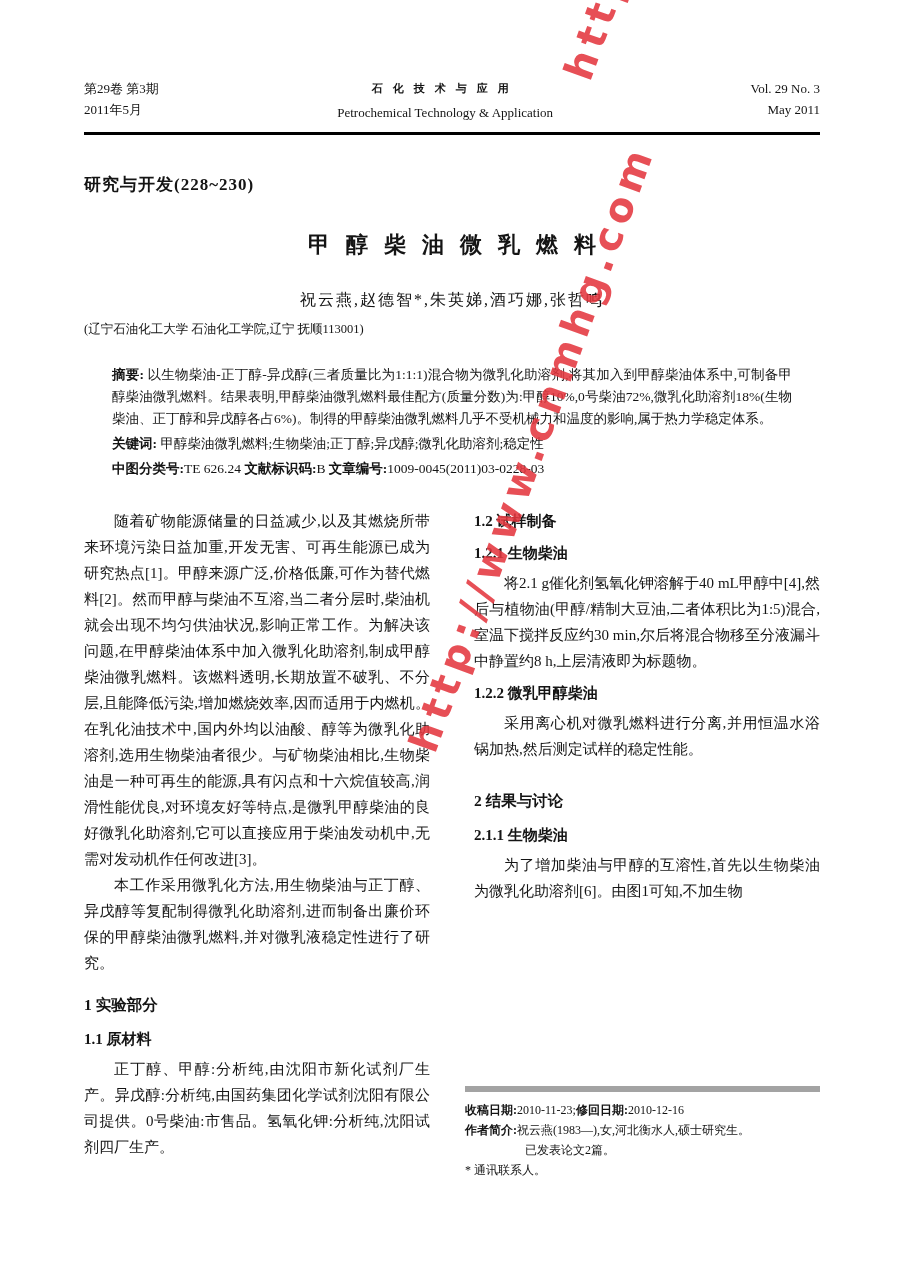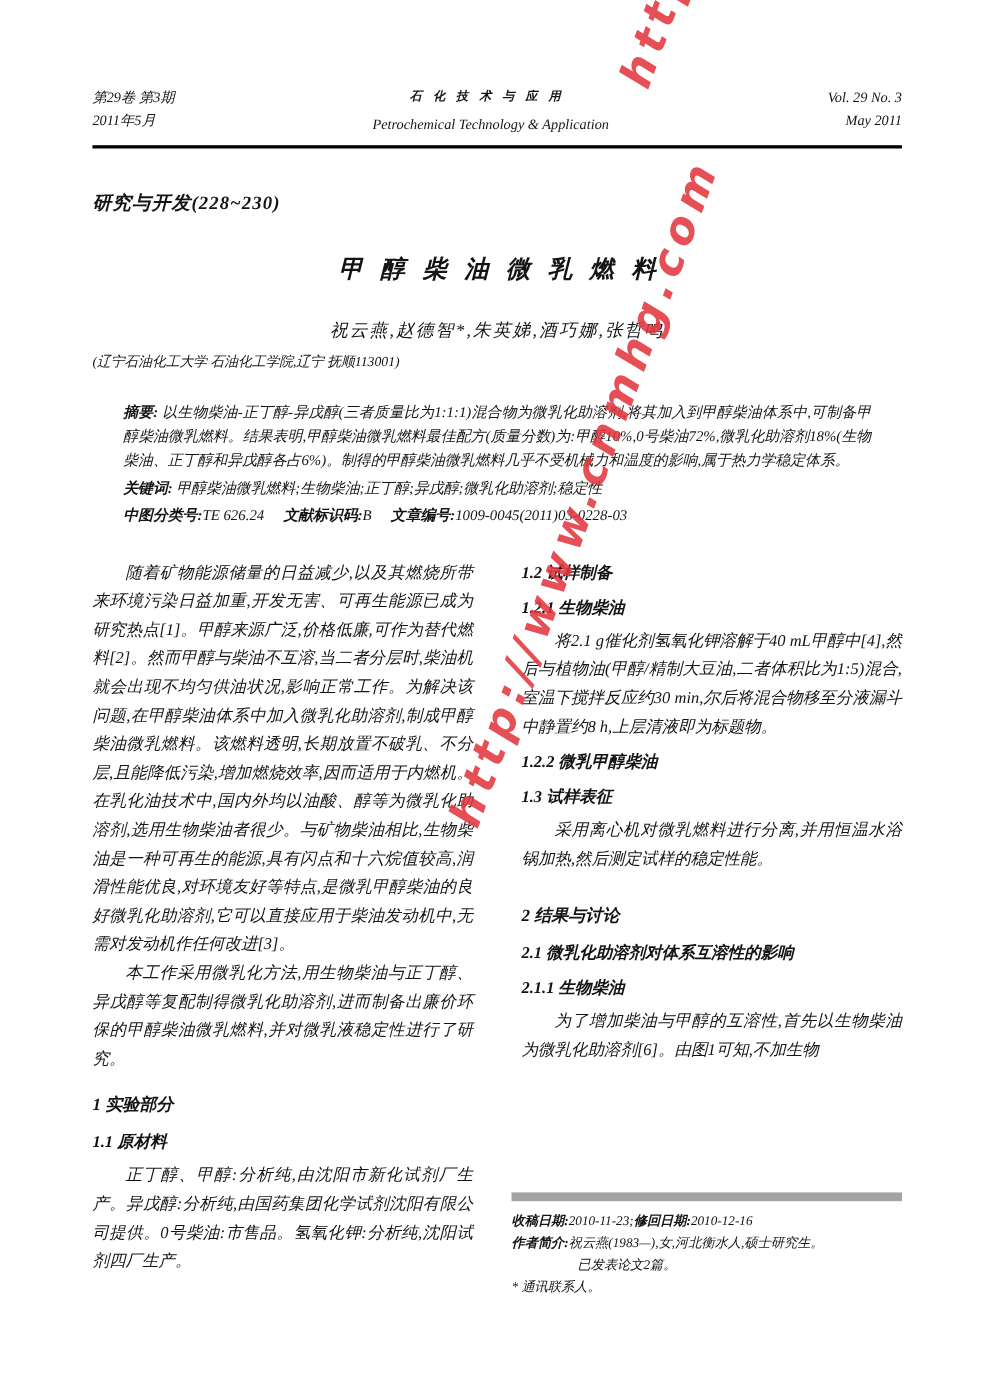"第29卷 第3期" .page { font-style: italic -> none }
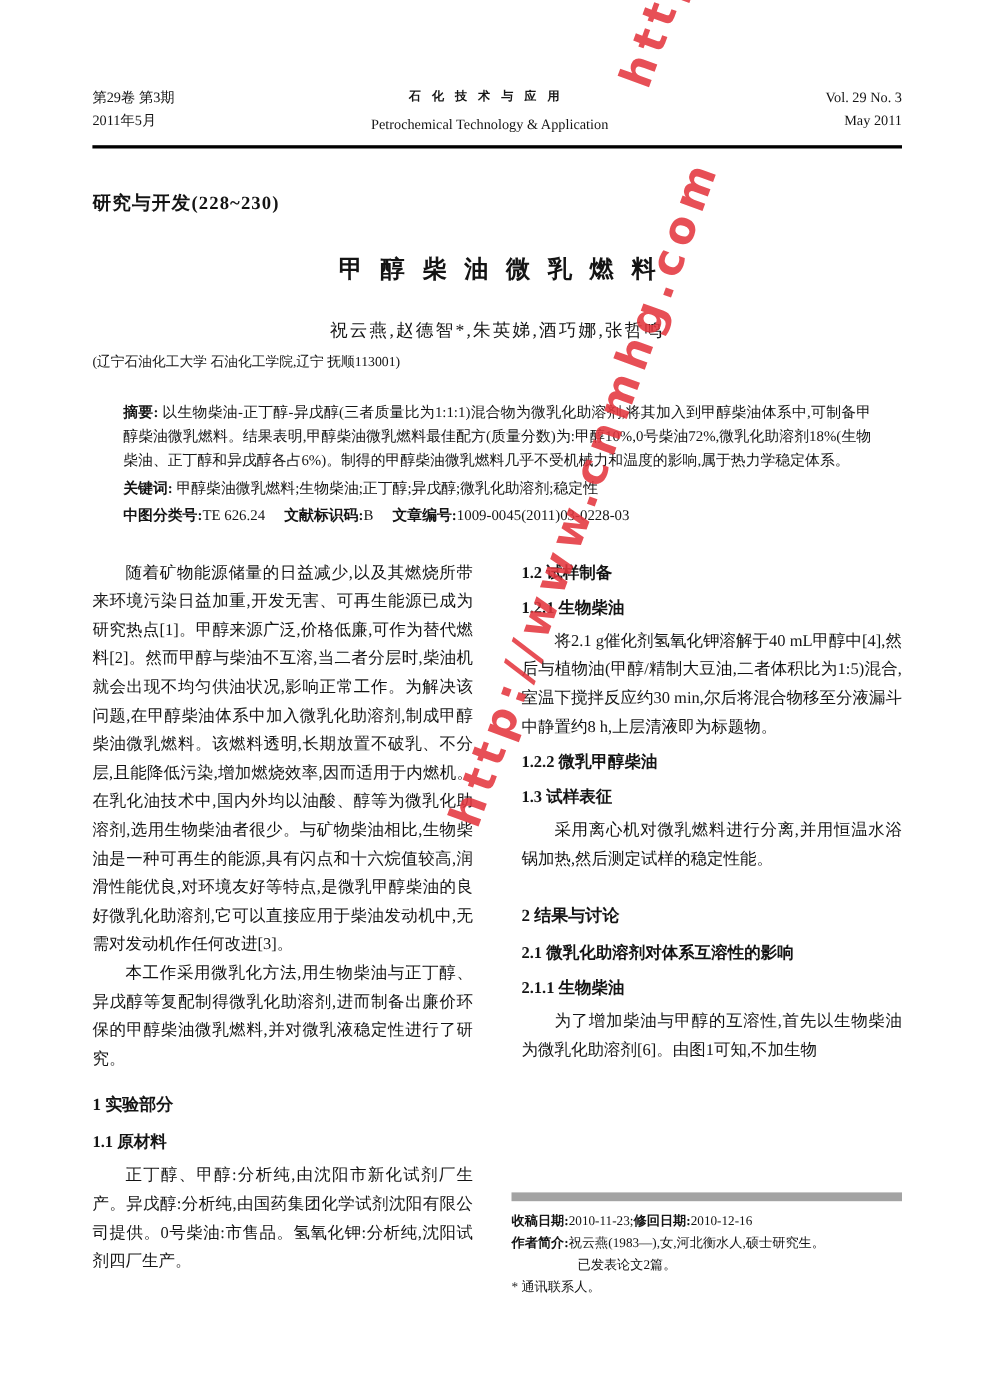"文献标识码:" .gap { margin-left: 14px -> none }
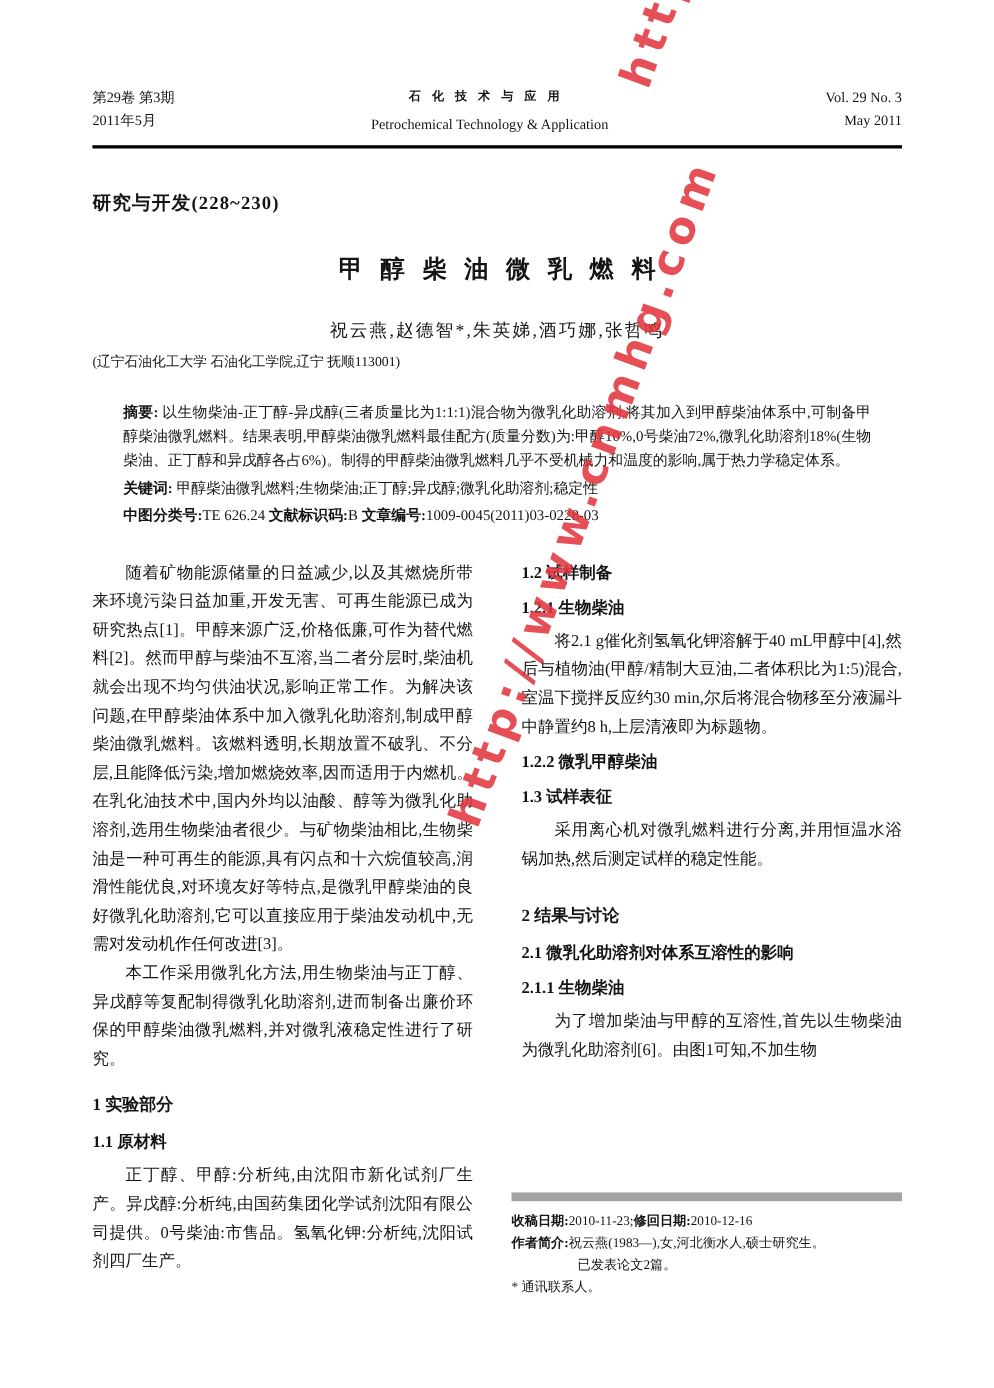"1.3 试样表征" div.h-sub { html: <div>1.3 试样表征</div> -> none }
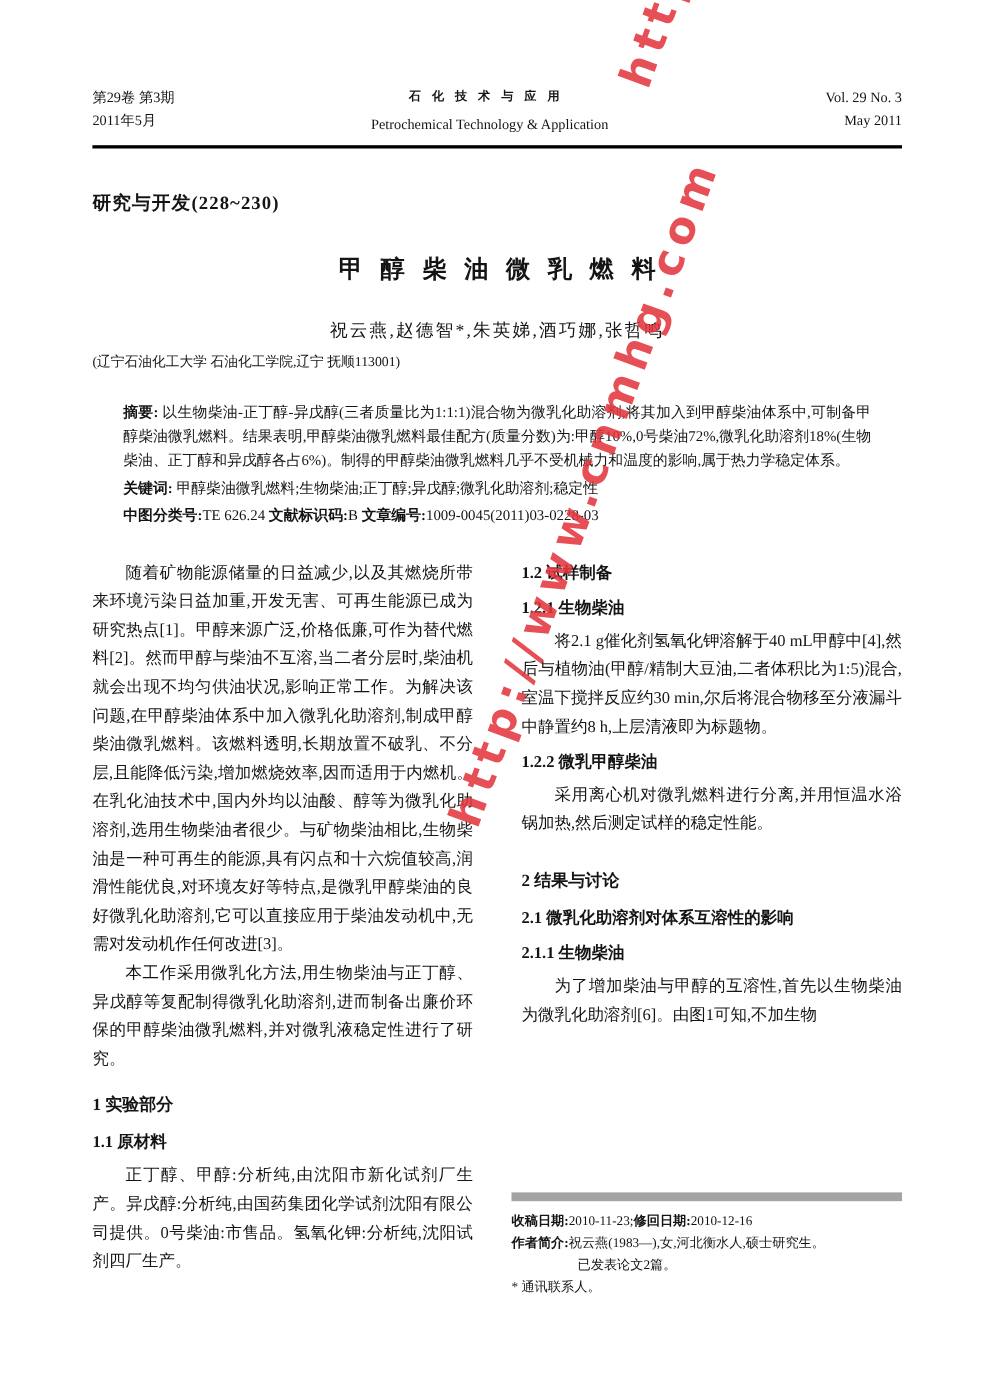"2.1 微乳化助溶剂对体系互溶性的影响" div.h-sub { html: <div>2.1 微乳化助溶剂对体系互溶性的影响</div> -> none }
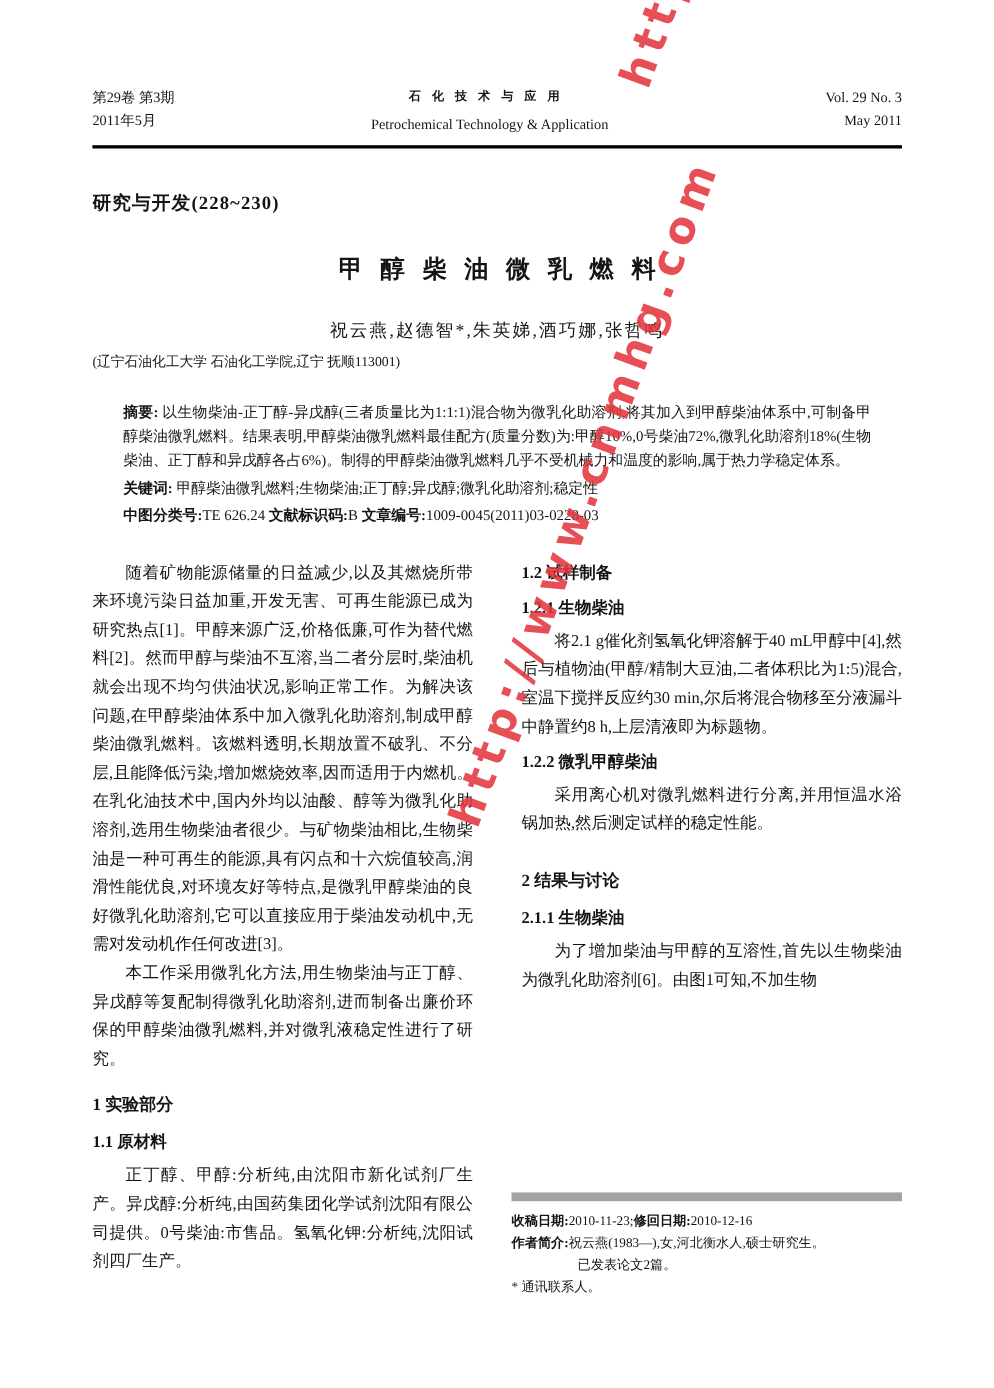"收稿日期:2010-11-23;修回日期:2010-12-16" .footnote { border-top: 8px solid #a3a3a3 -> 6px solid #a3a3a3 }
